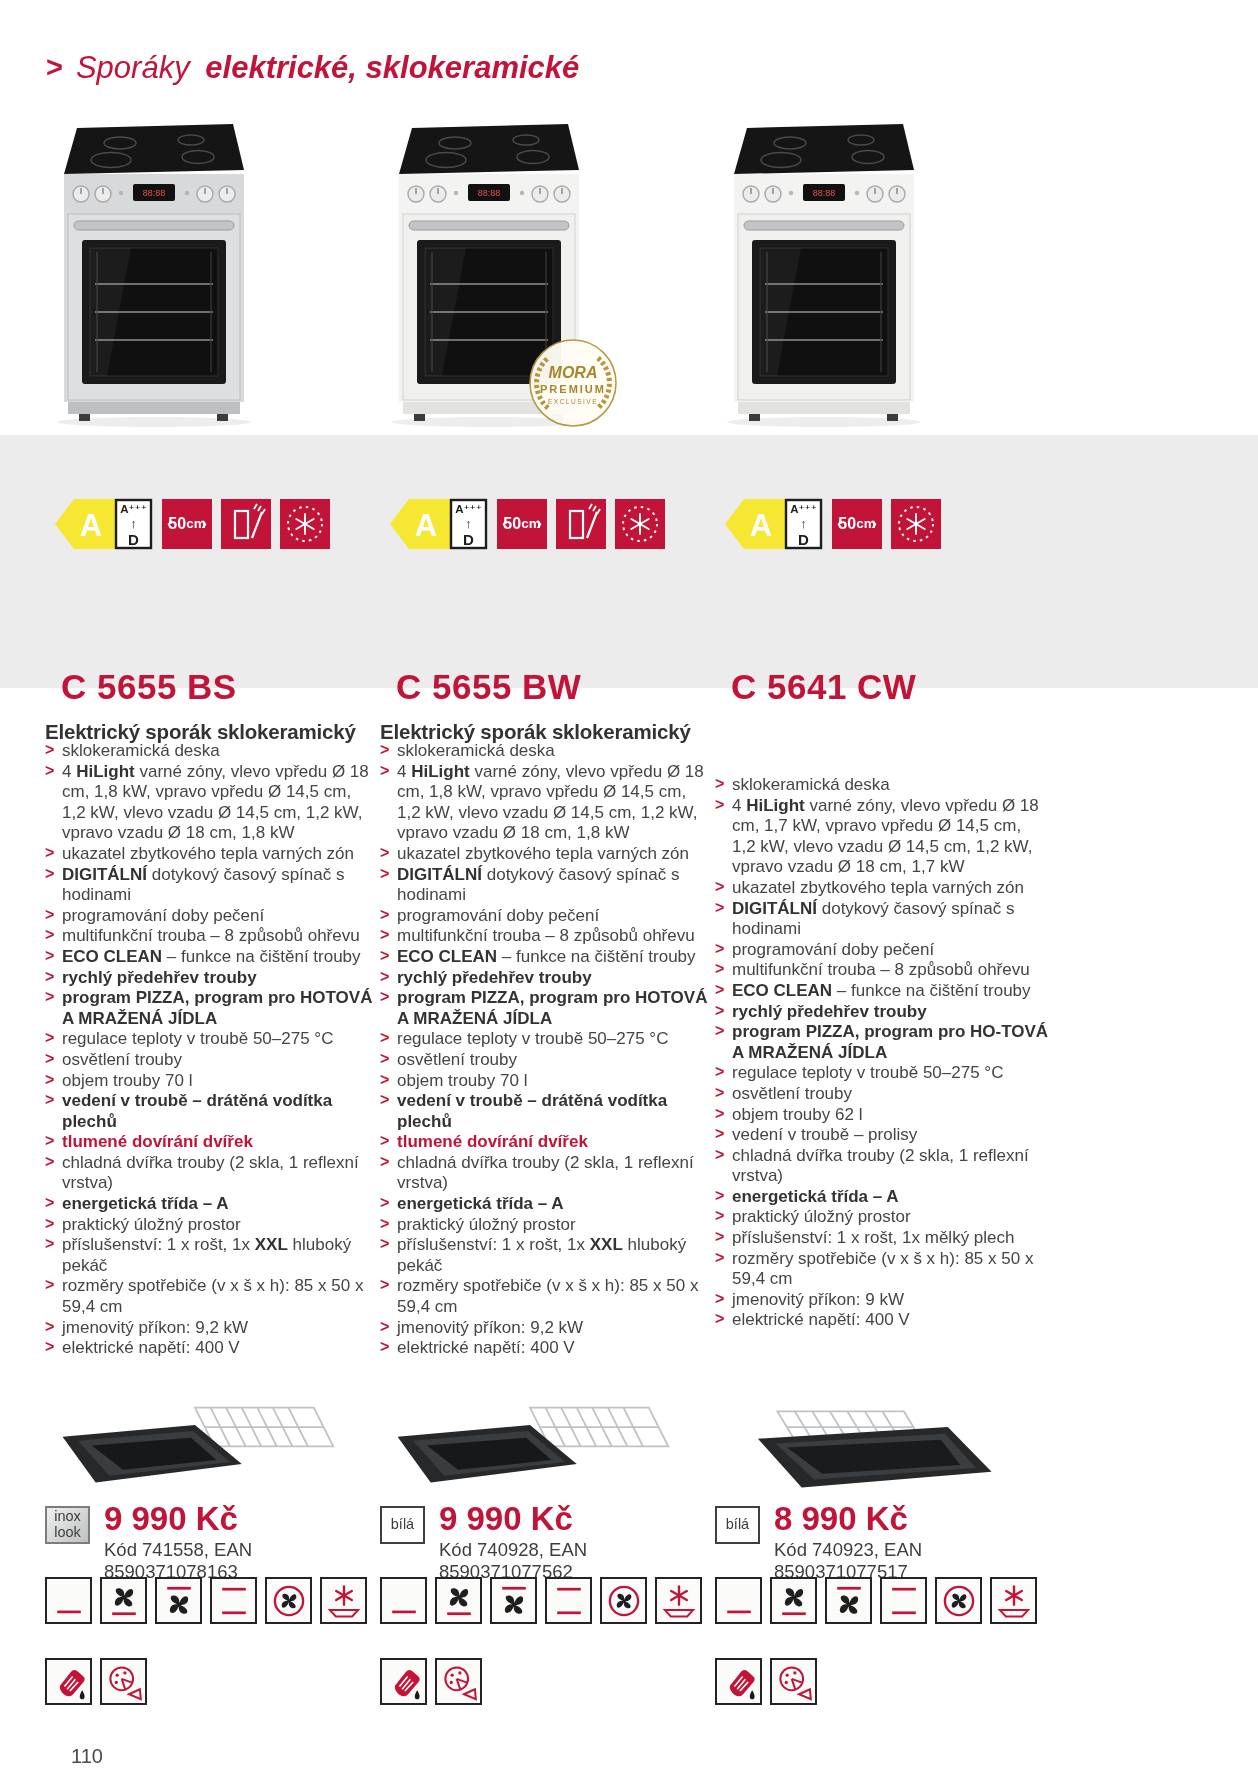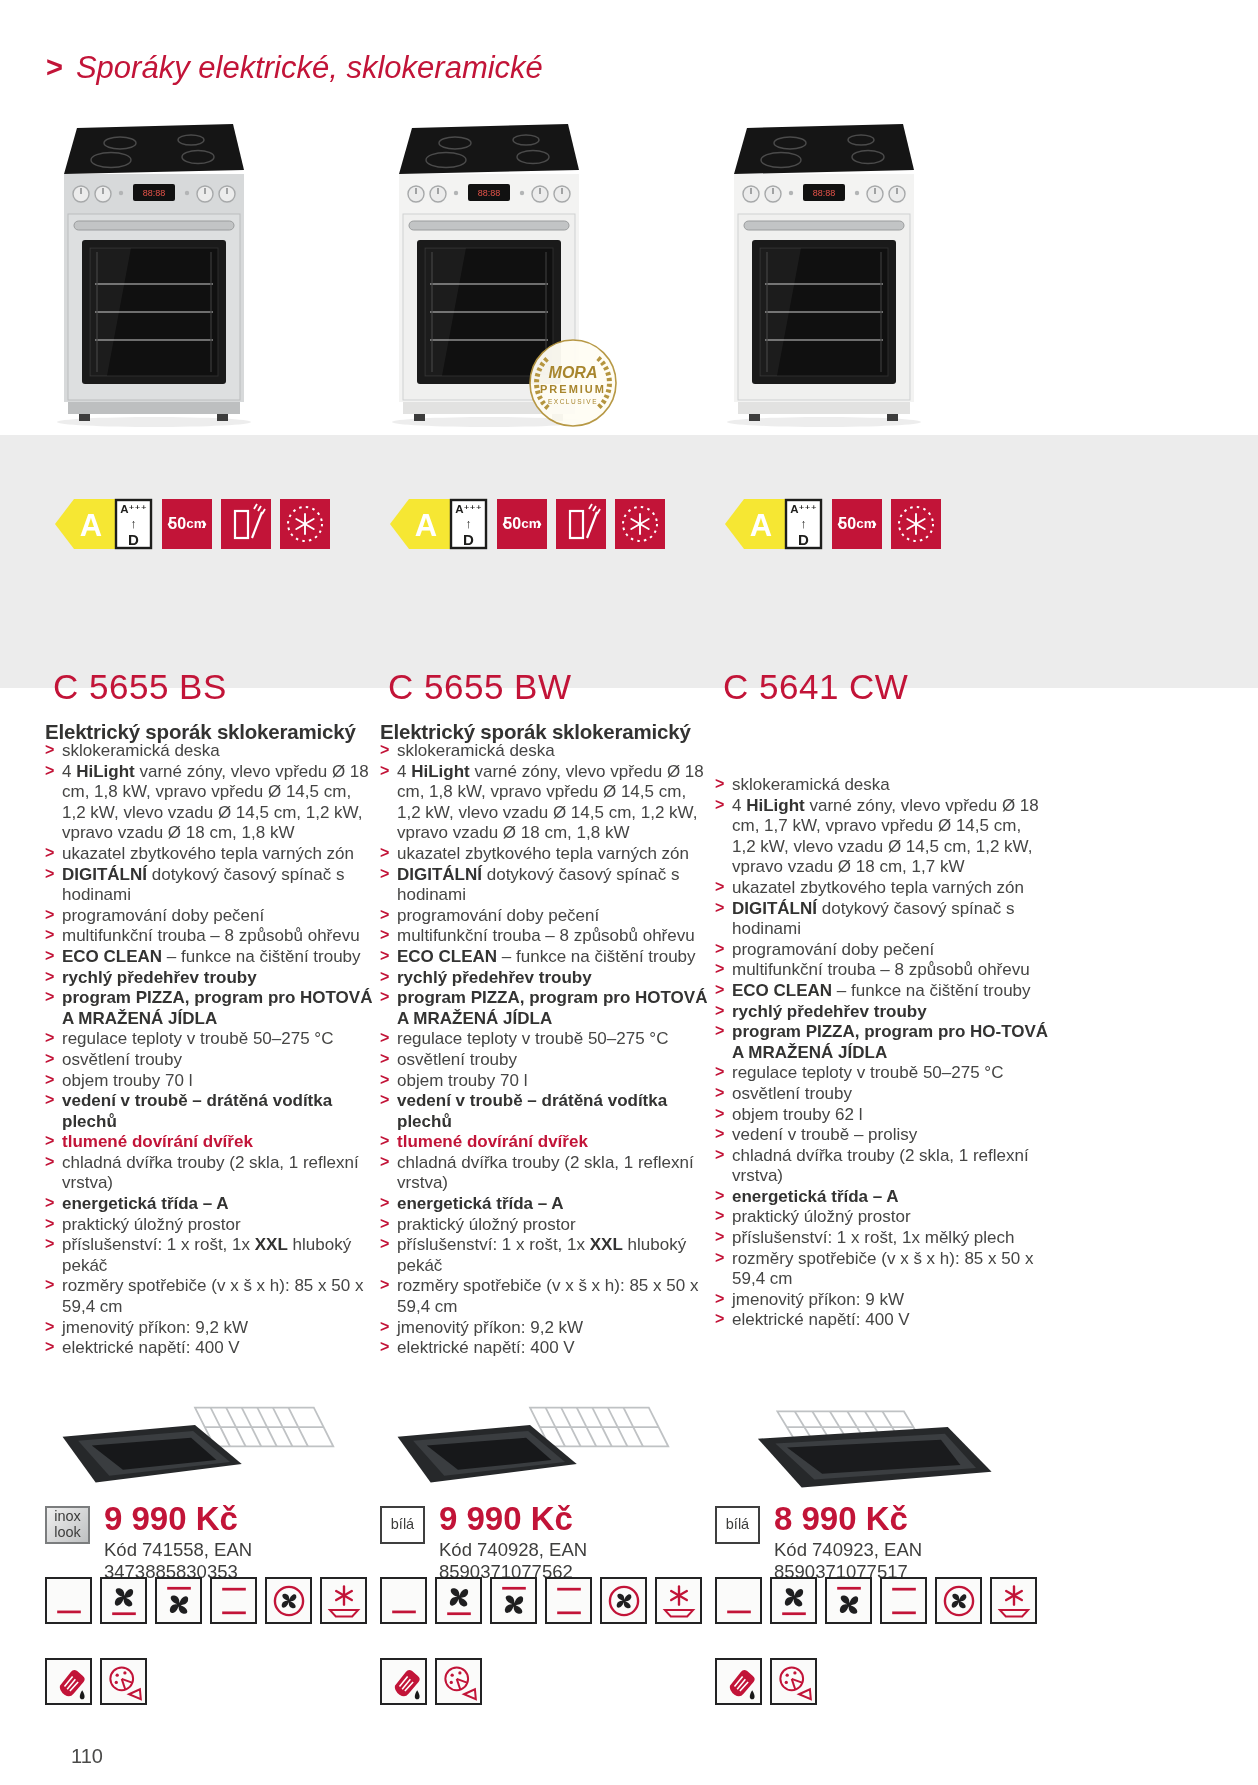"elektrické, sklokeramické" .header .t-rest { font-weight: normal -> bold; margin-left: none -> 7px }
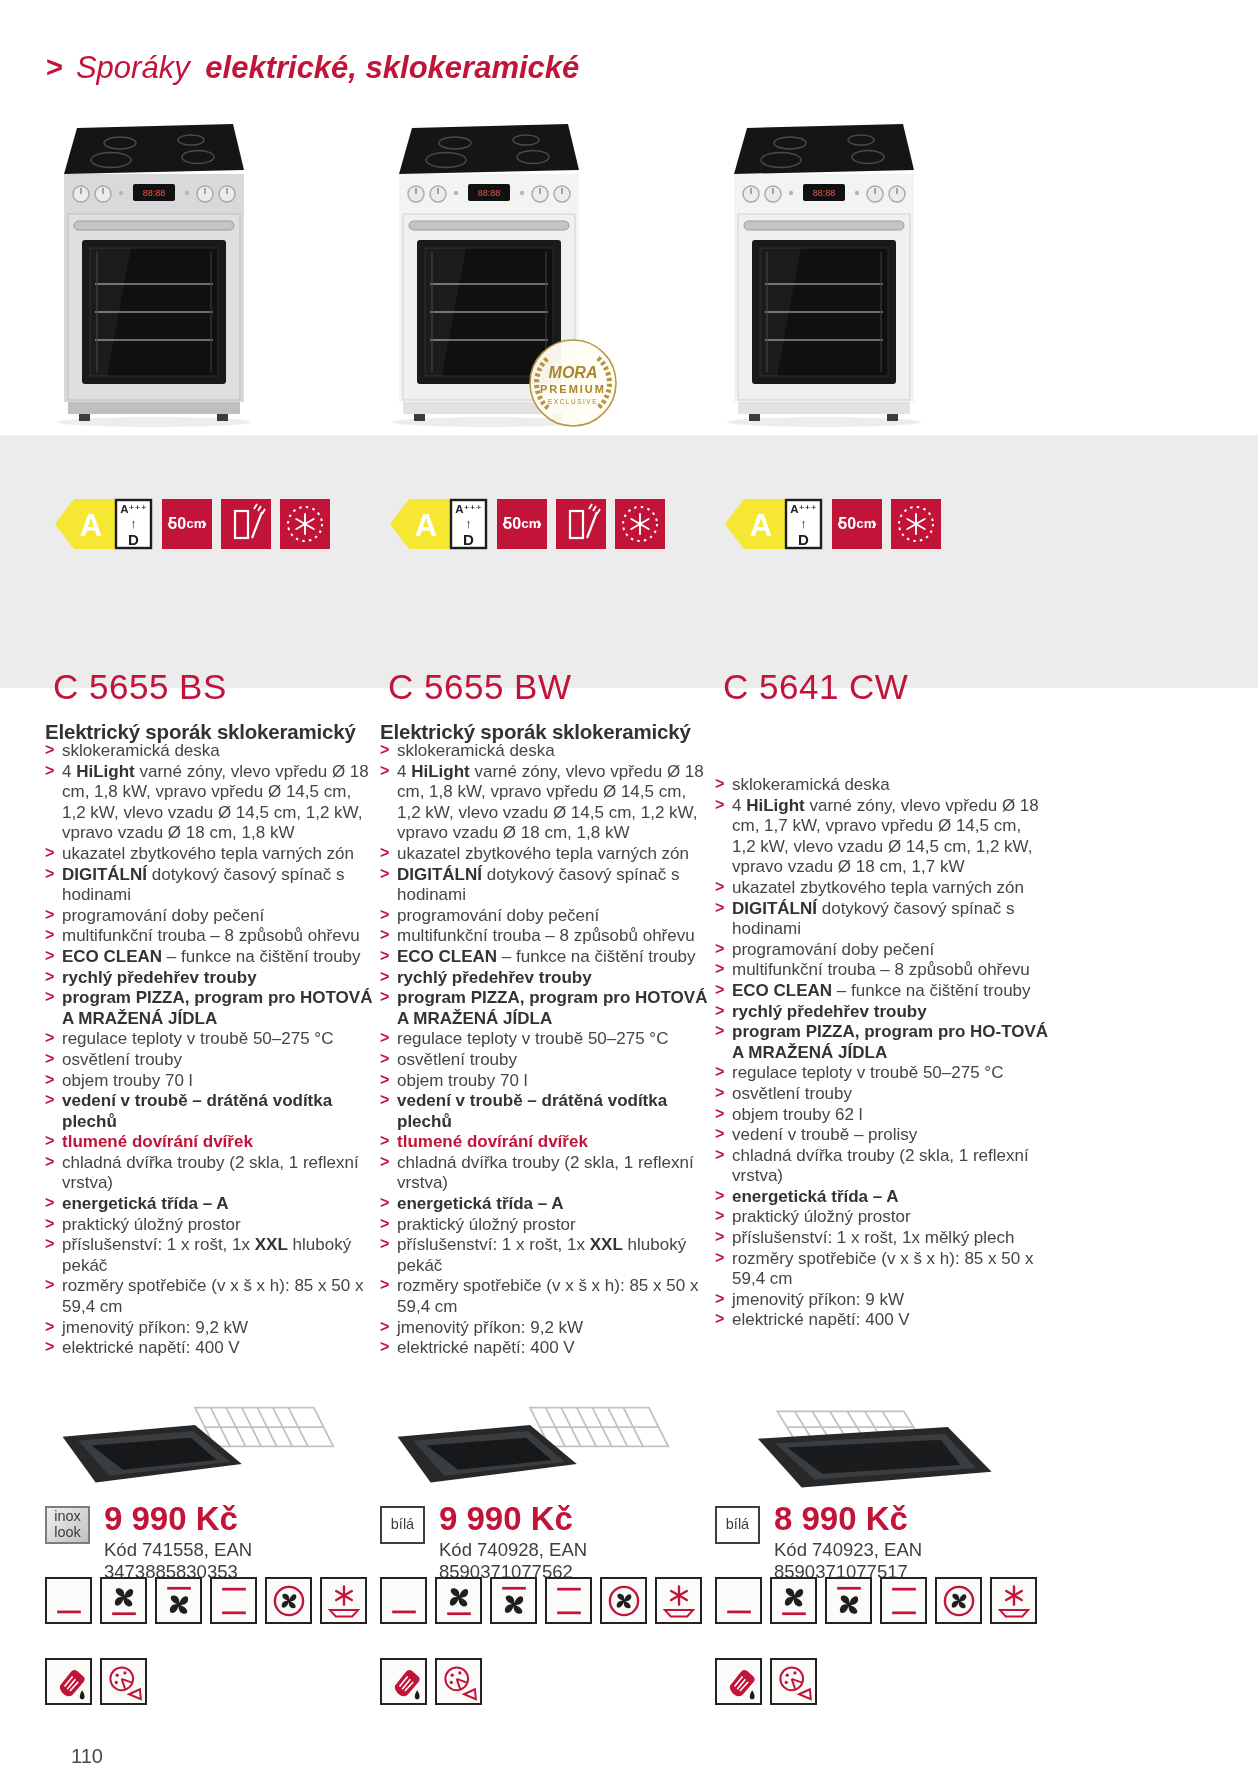"C 5655 BS" .model { font-weight: normal -> bold; left: 8px -> 16px }
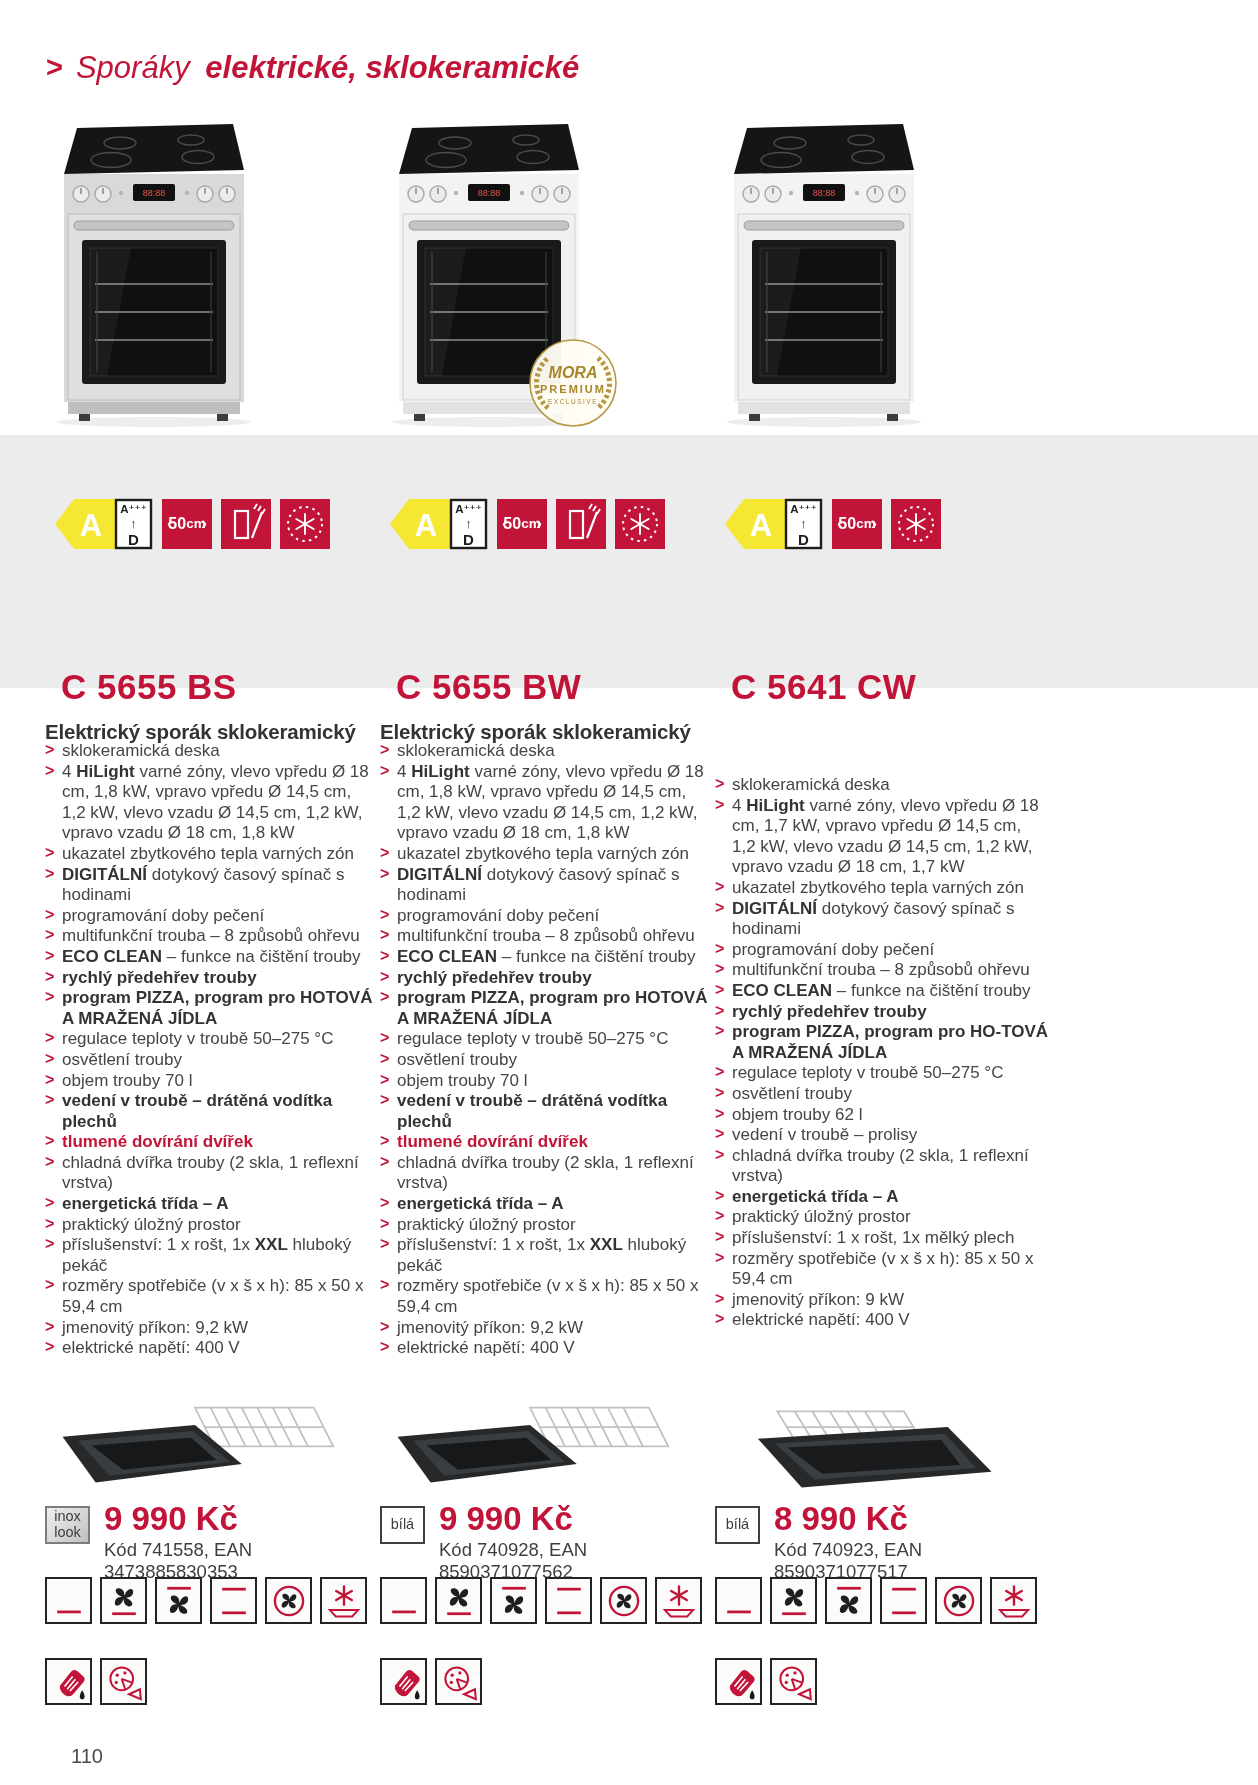"Kód 741558, EAN 3473885830353" div.code { text: 3473885830353 -> 8590371078163 }
